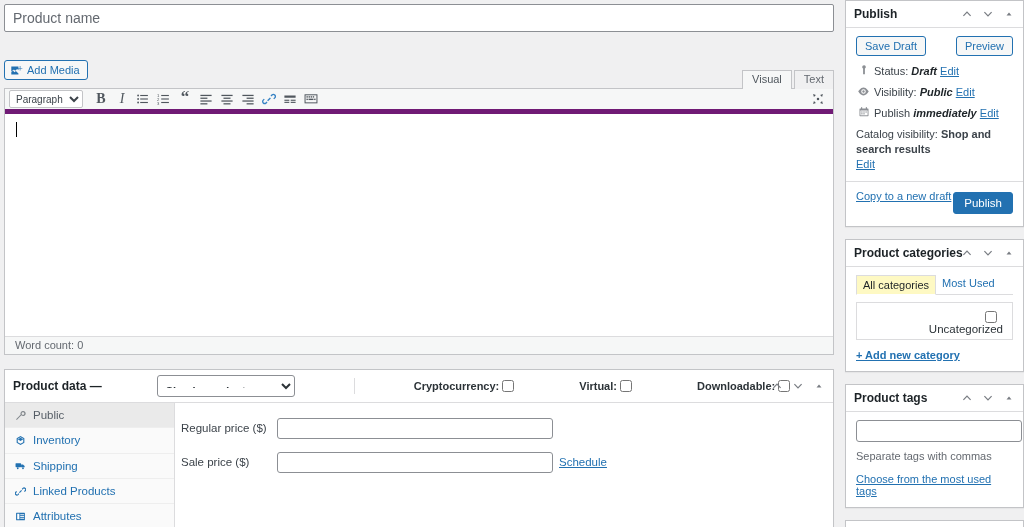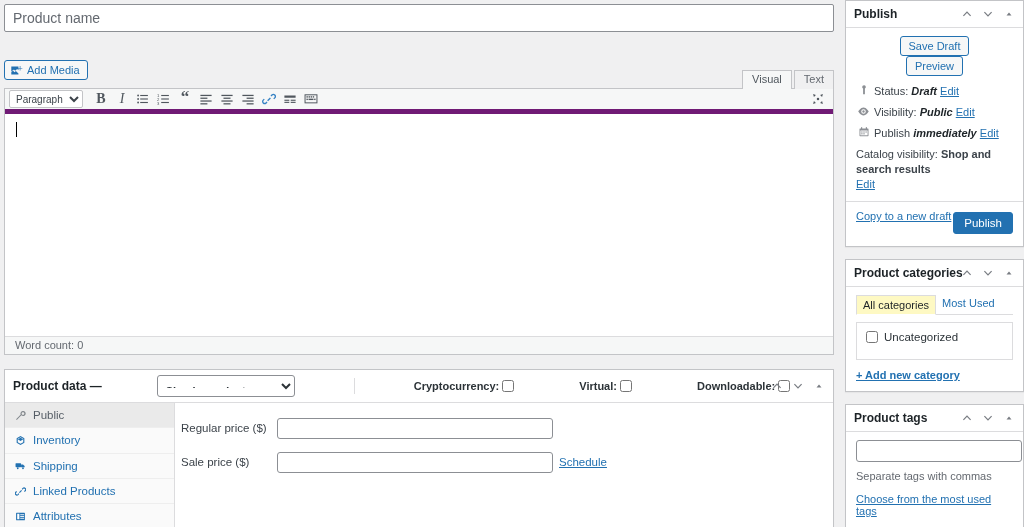"Save Draft" .pub-row1 { flex-direction: column -> none }
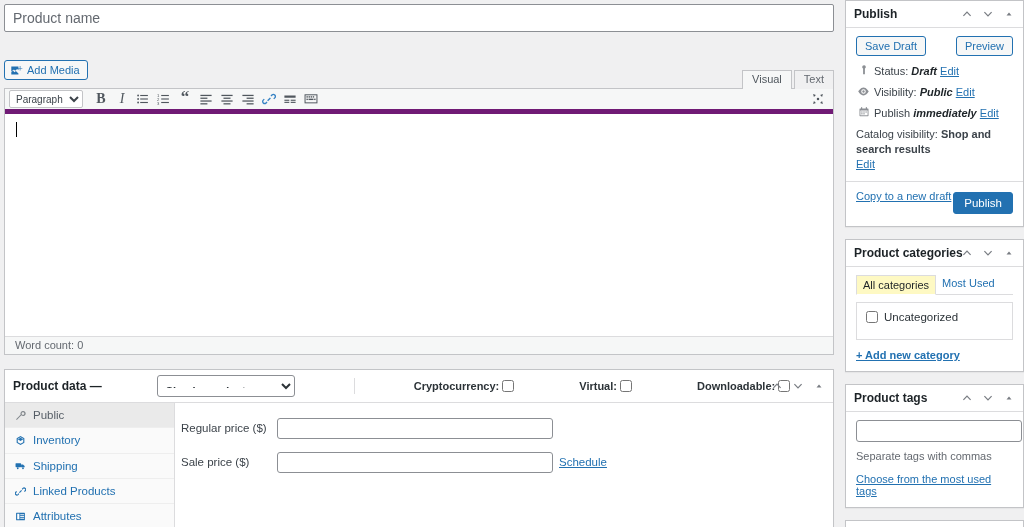"Uncategorized" .cat-item { align-items: flex-start -> flex-end; flex-direction: none -> column }
